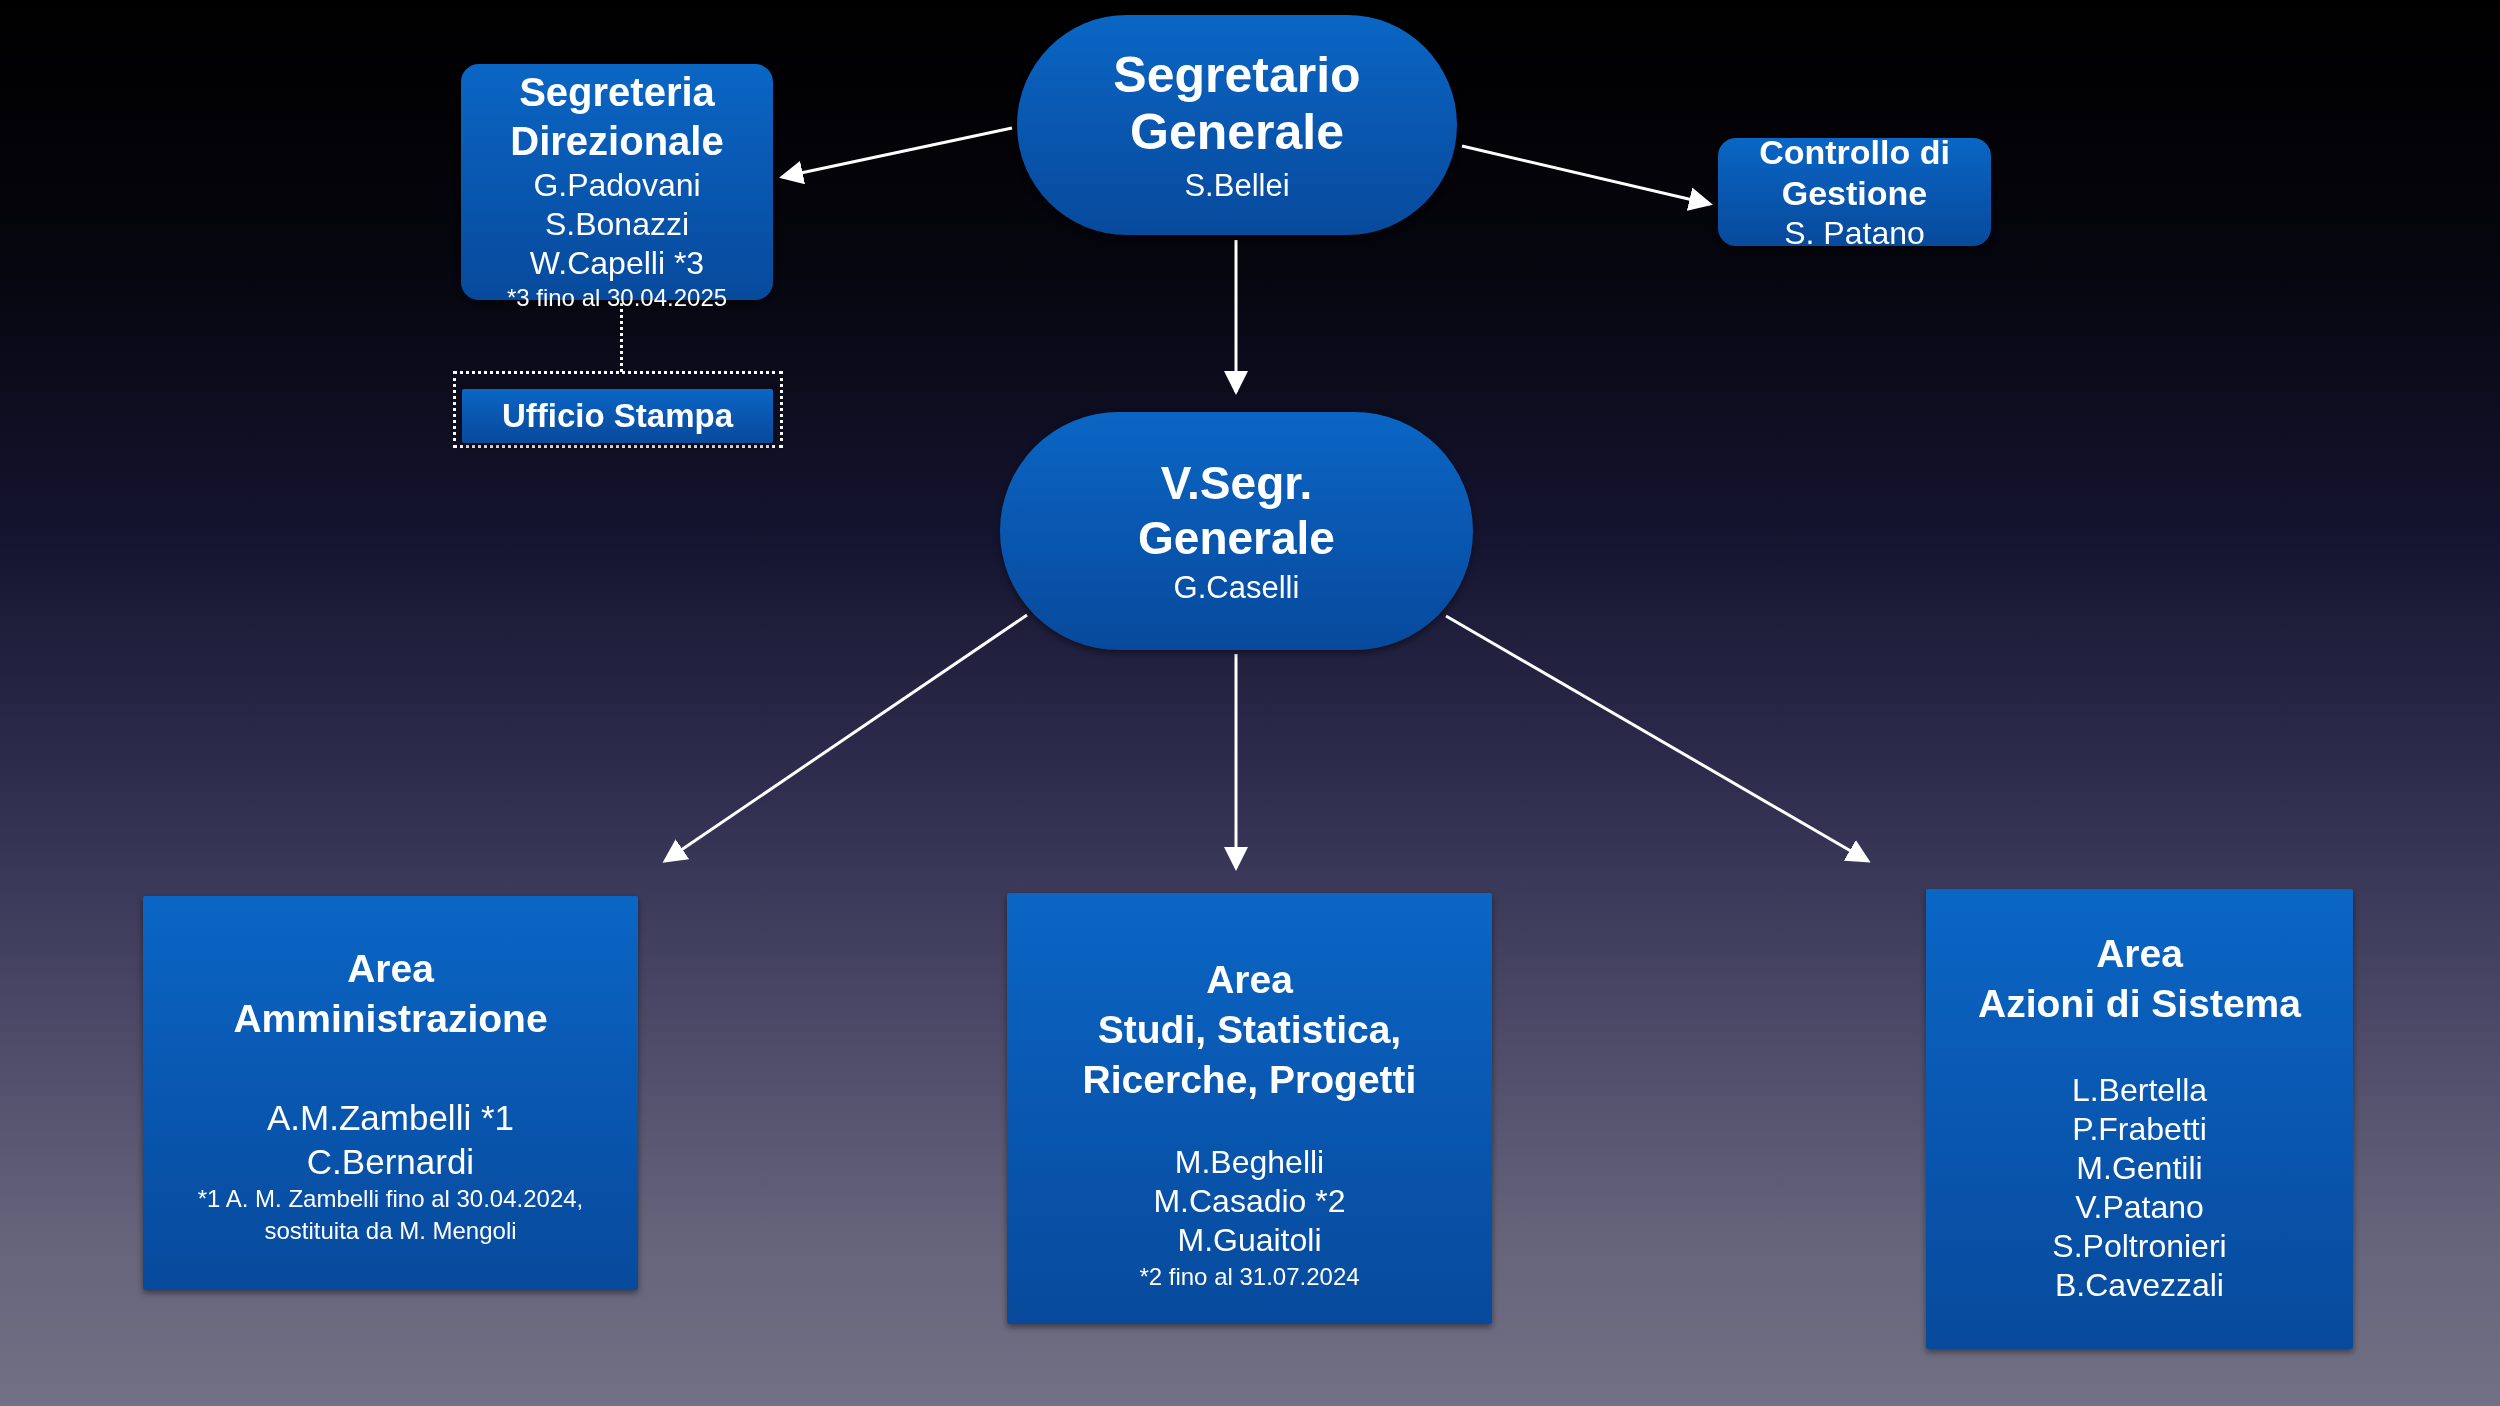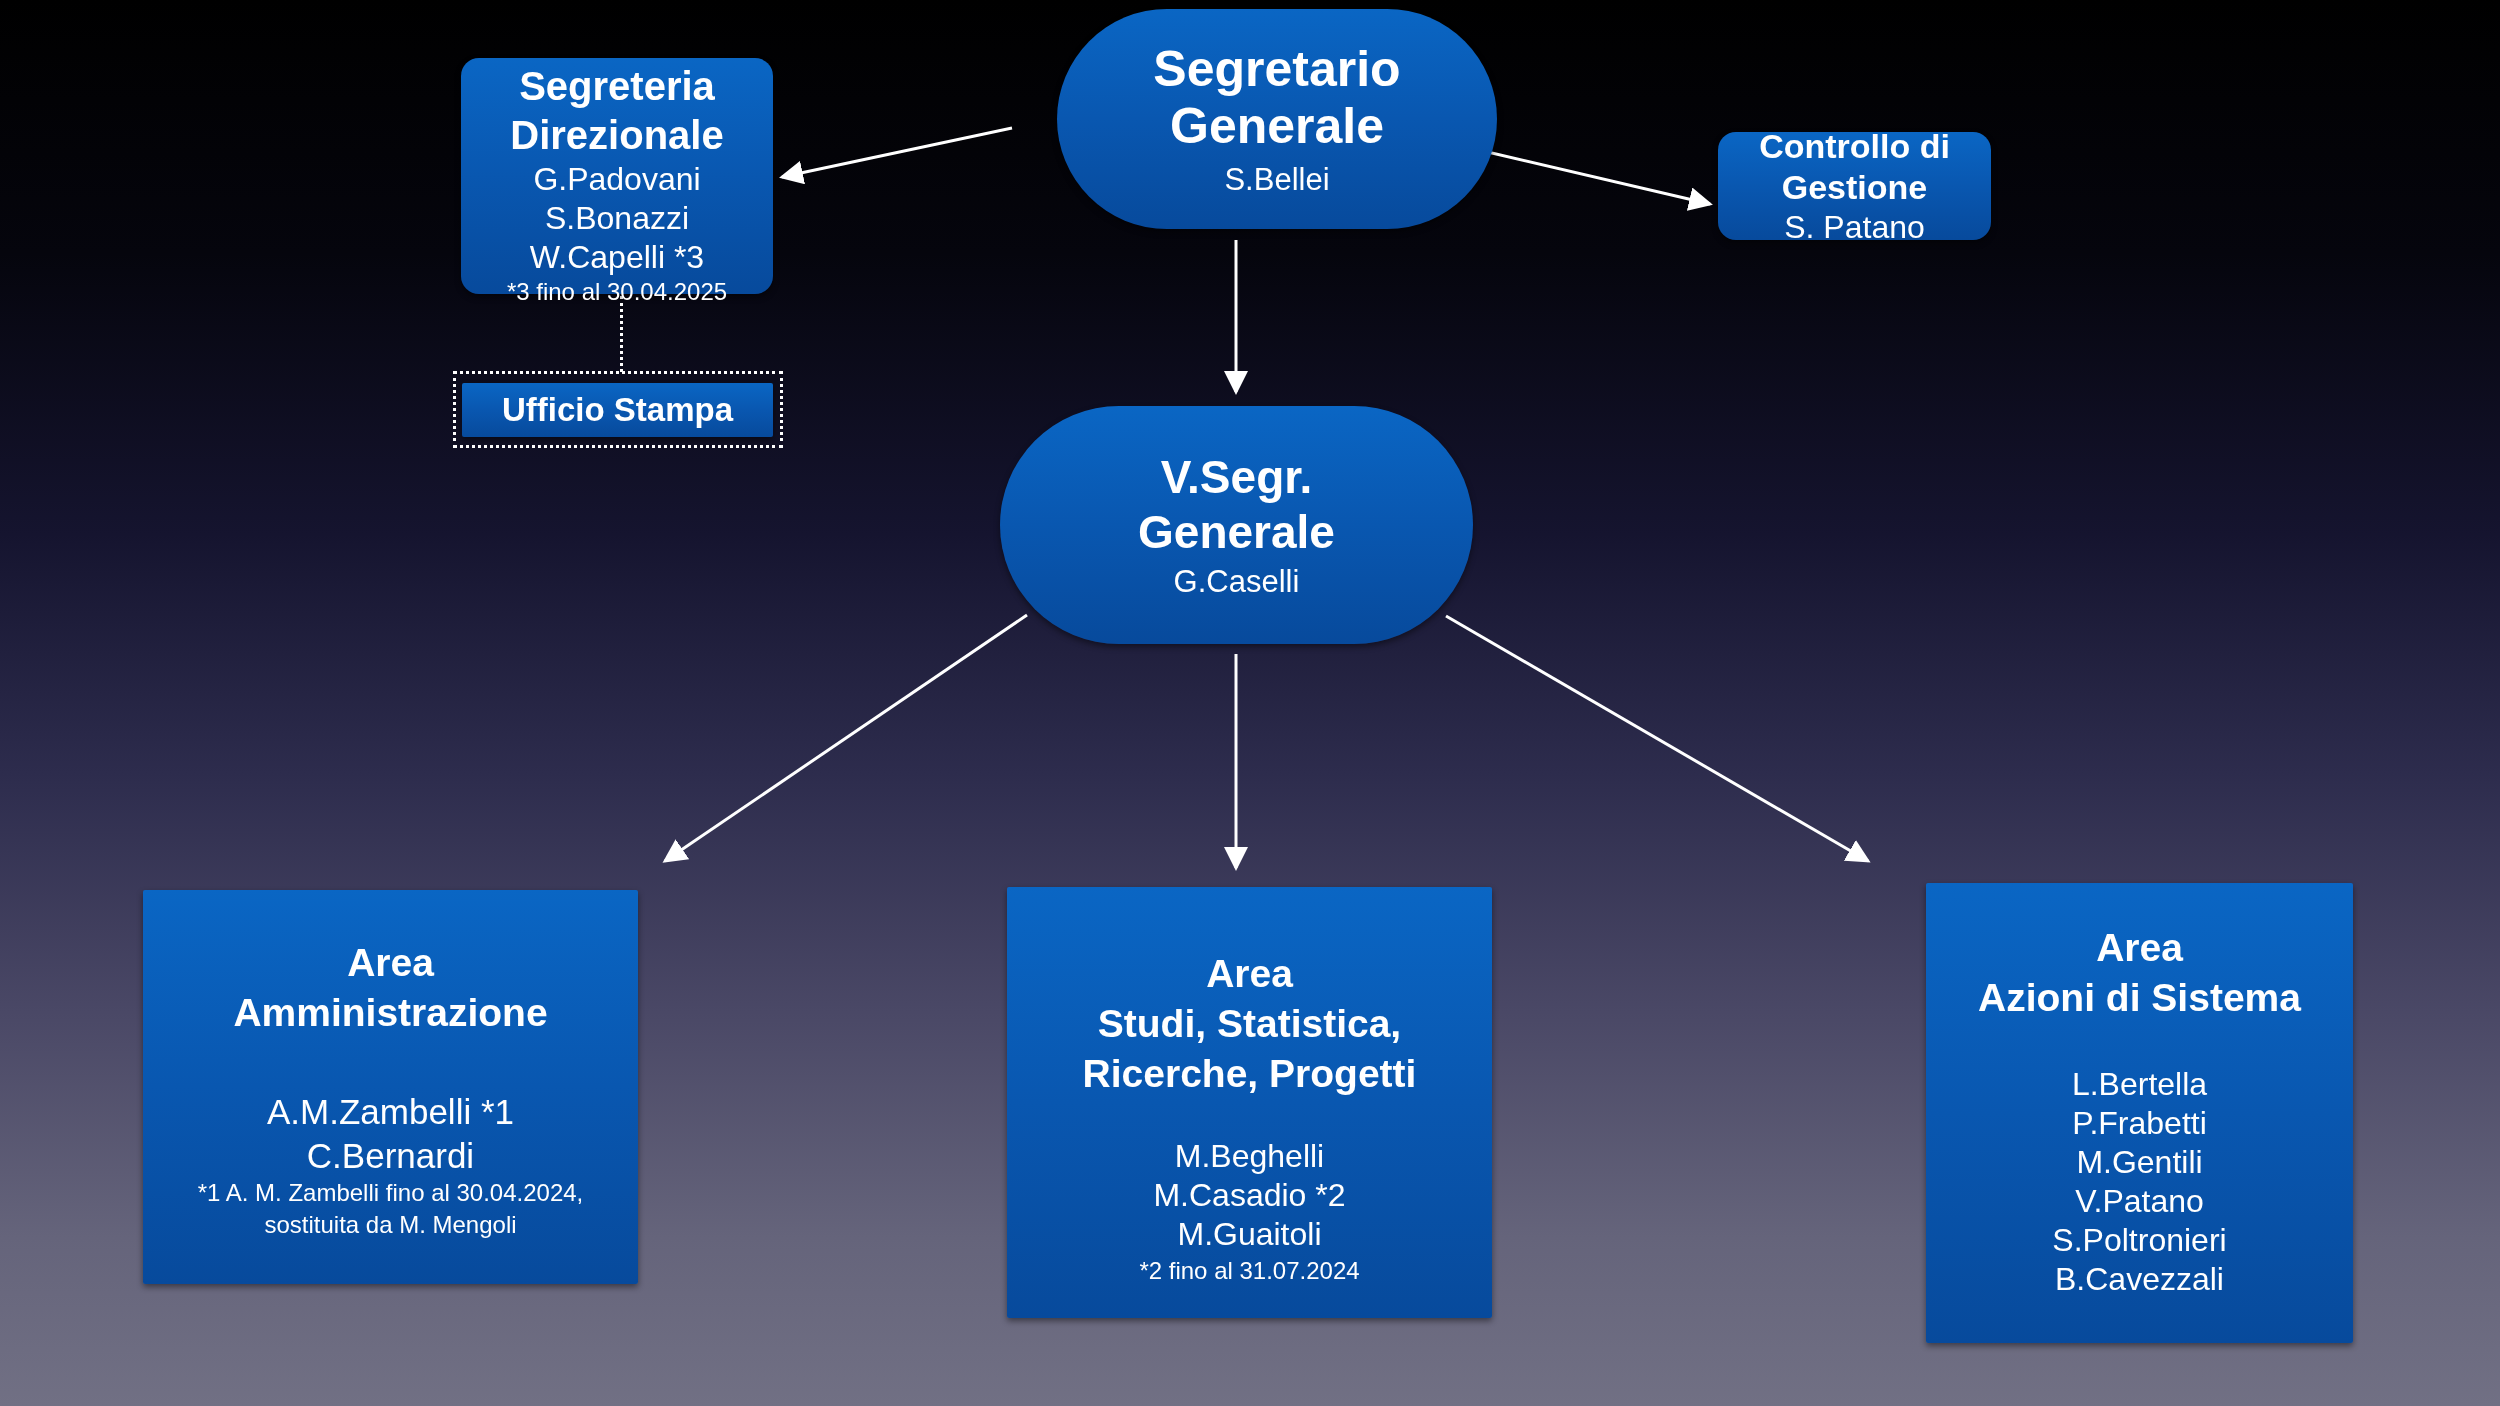"Segreteria" .node { align-items: none -> center; margin-top: none -> 6px }
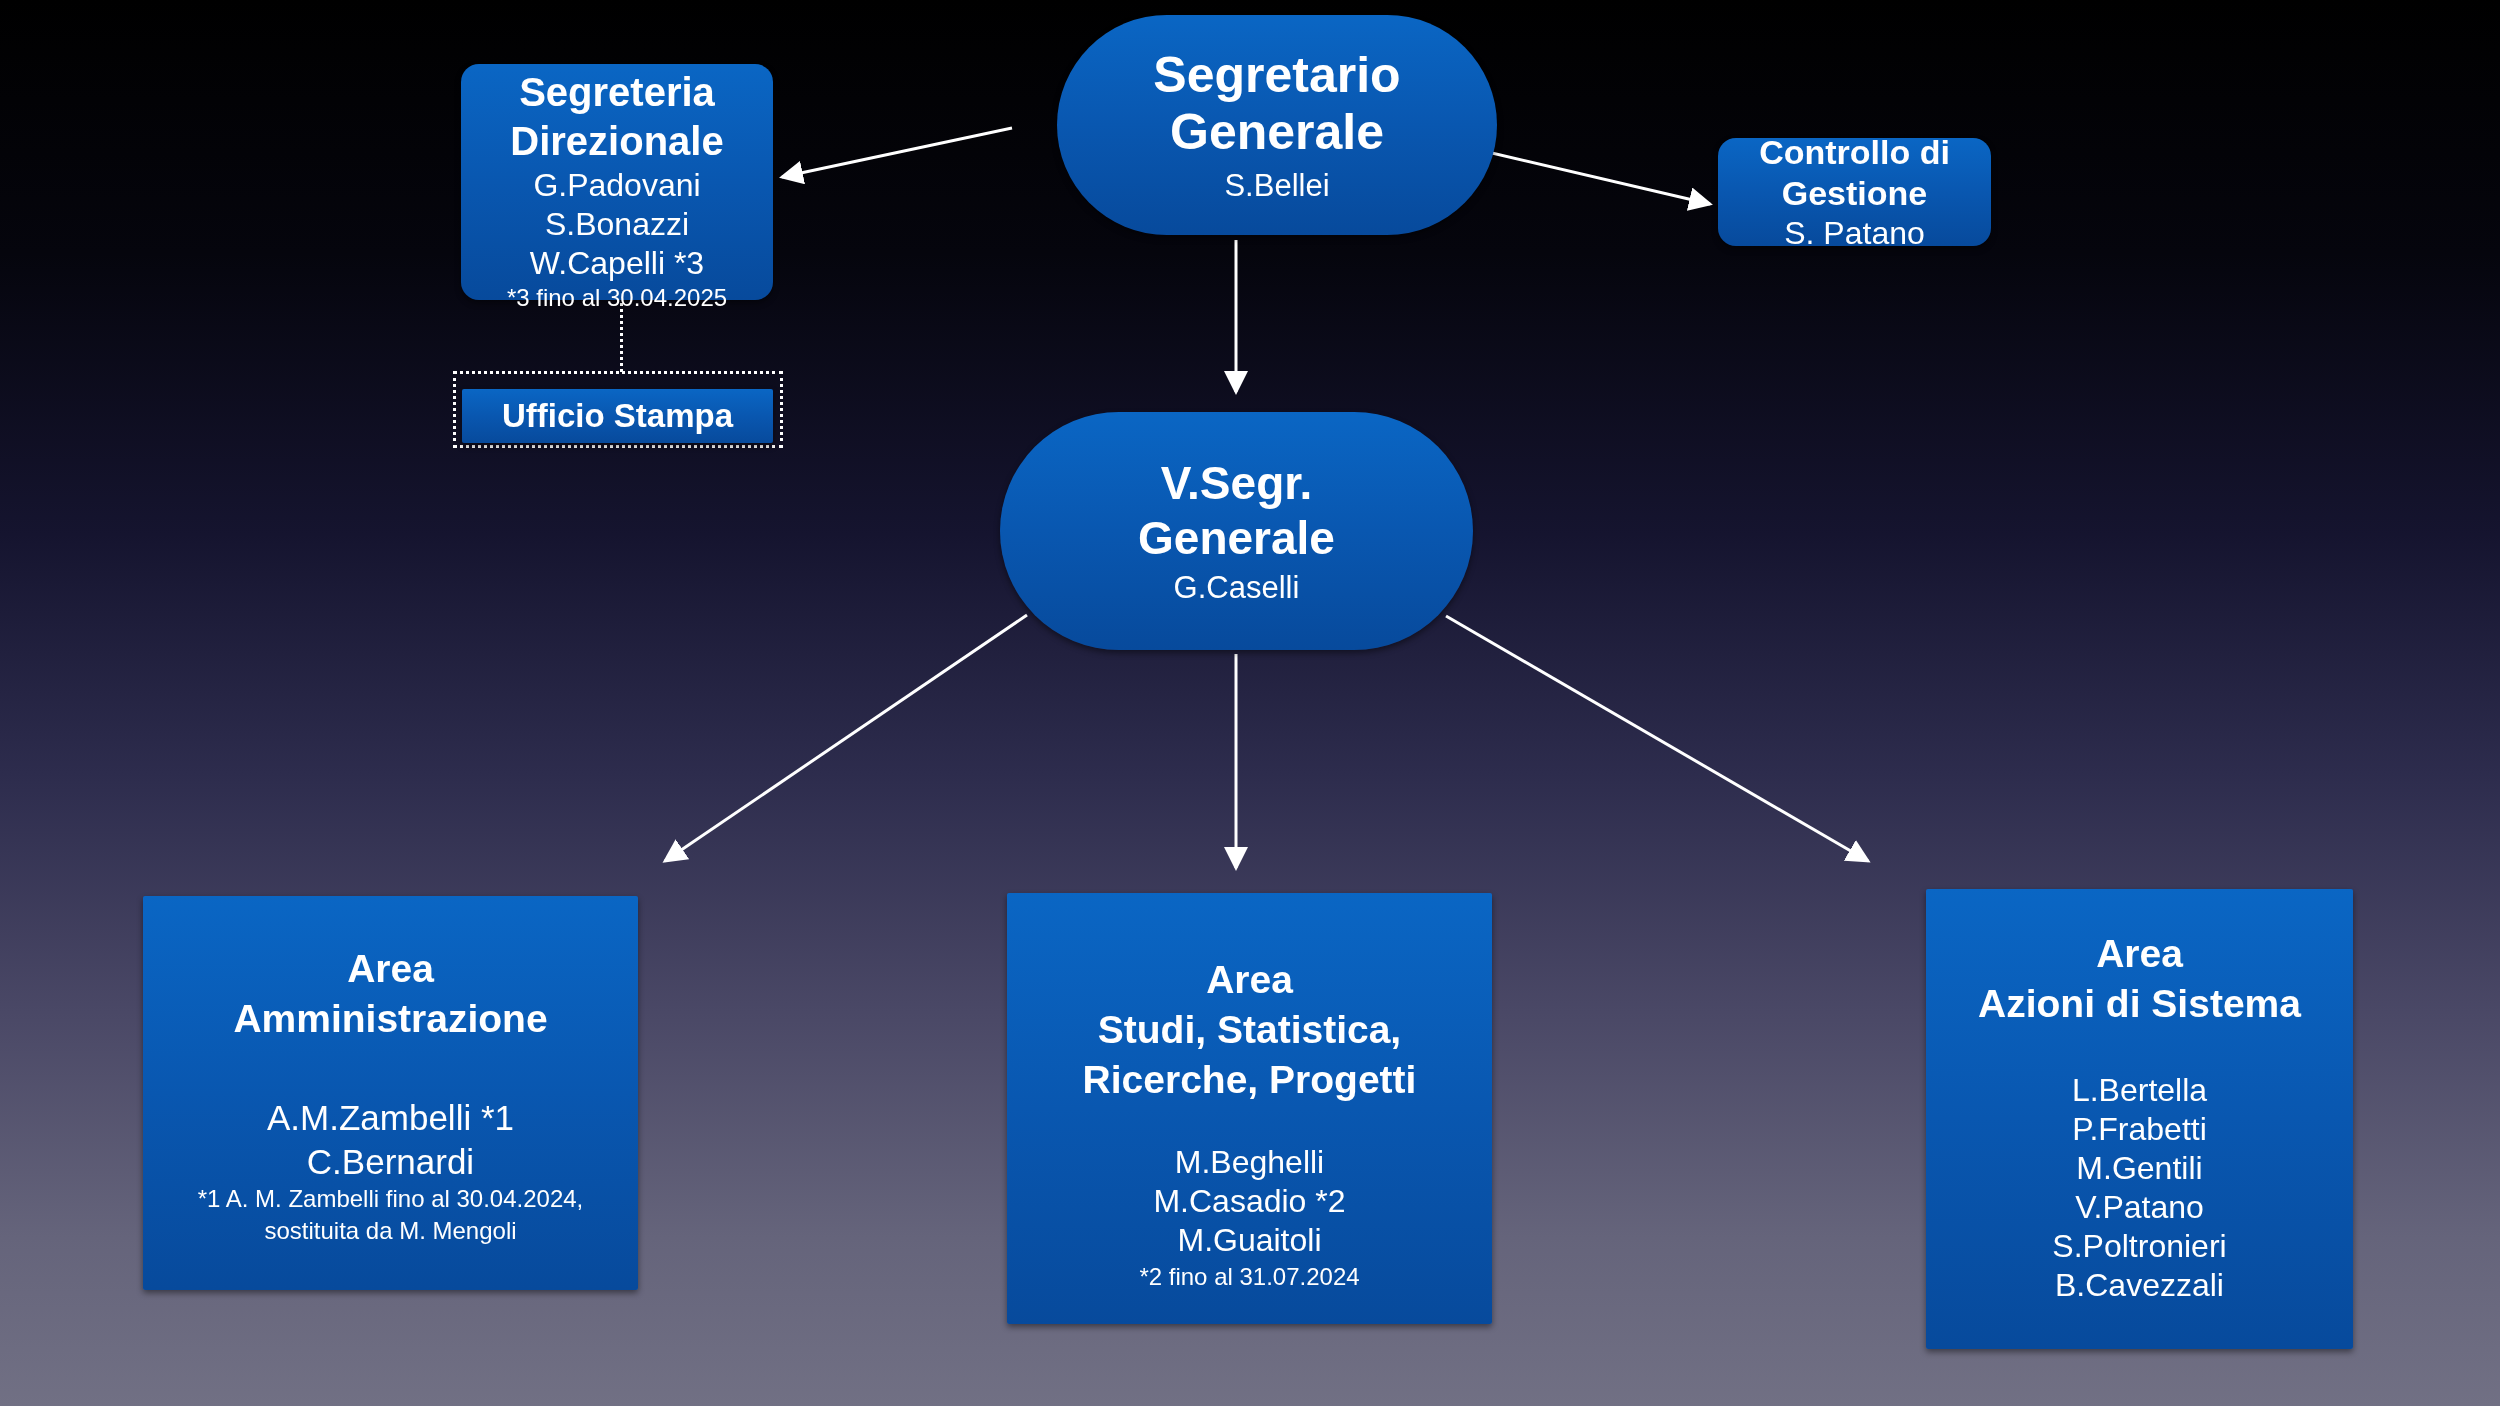"Segretario" #n-sg { left: 1057px -> 1017px }
